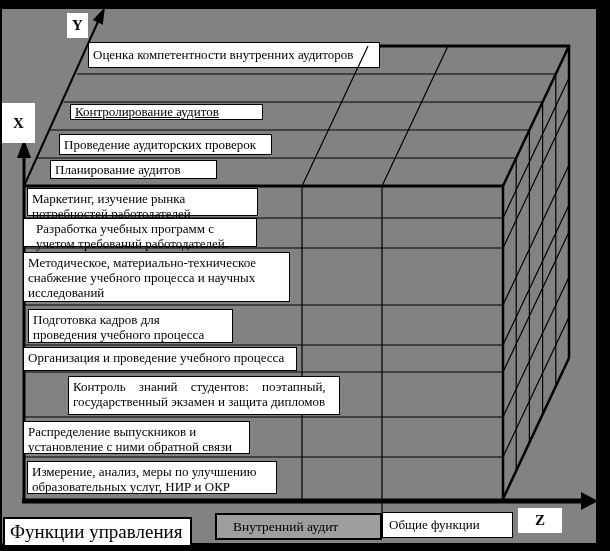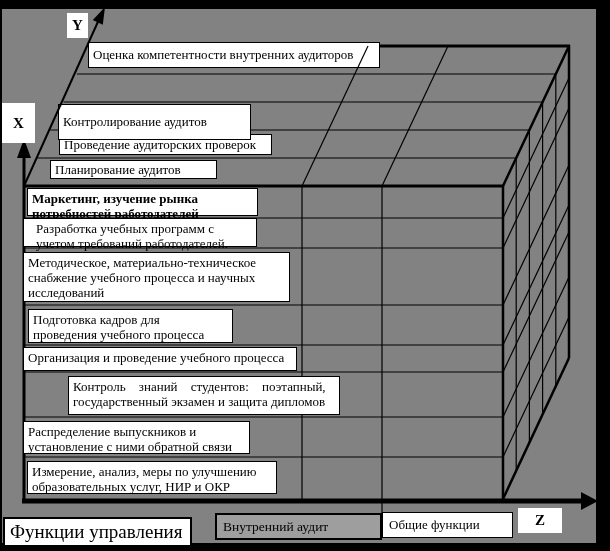"Контролирование аудитов" .yi-2 { height: 36px -> 16px; left: 58px -> 70px; text-decoration: none -> underline }
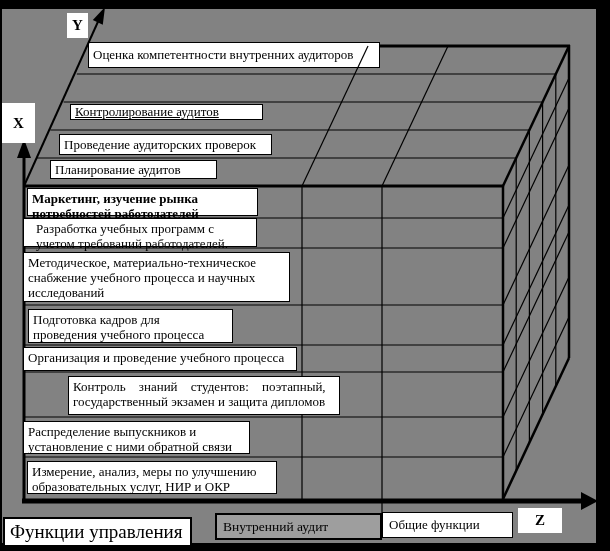"Маркетинг, изучение рынка" .row-0 { font-weight: bold -> none }
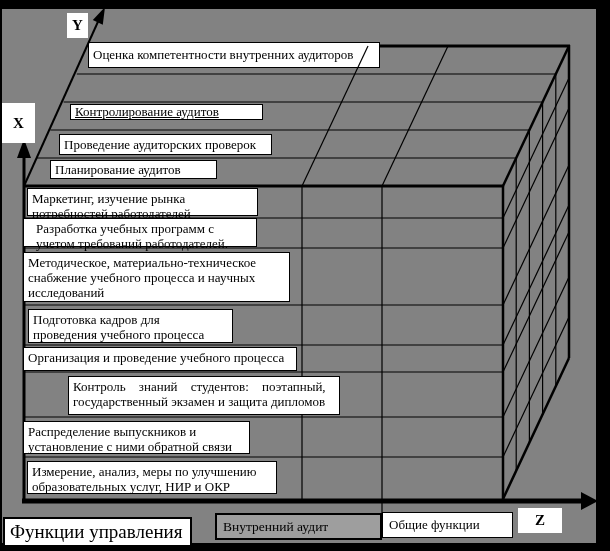"Внутренний аудит" .vnutr-box { padding-left: 6px -> 16px }
